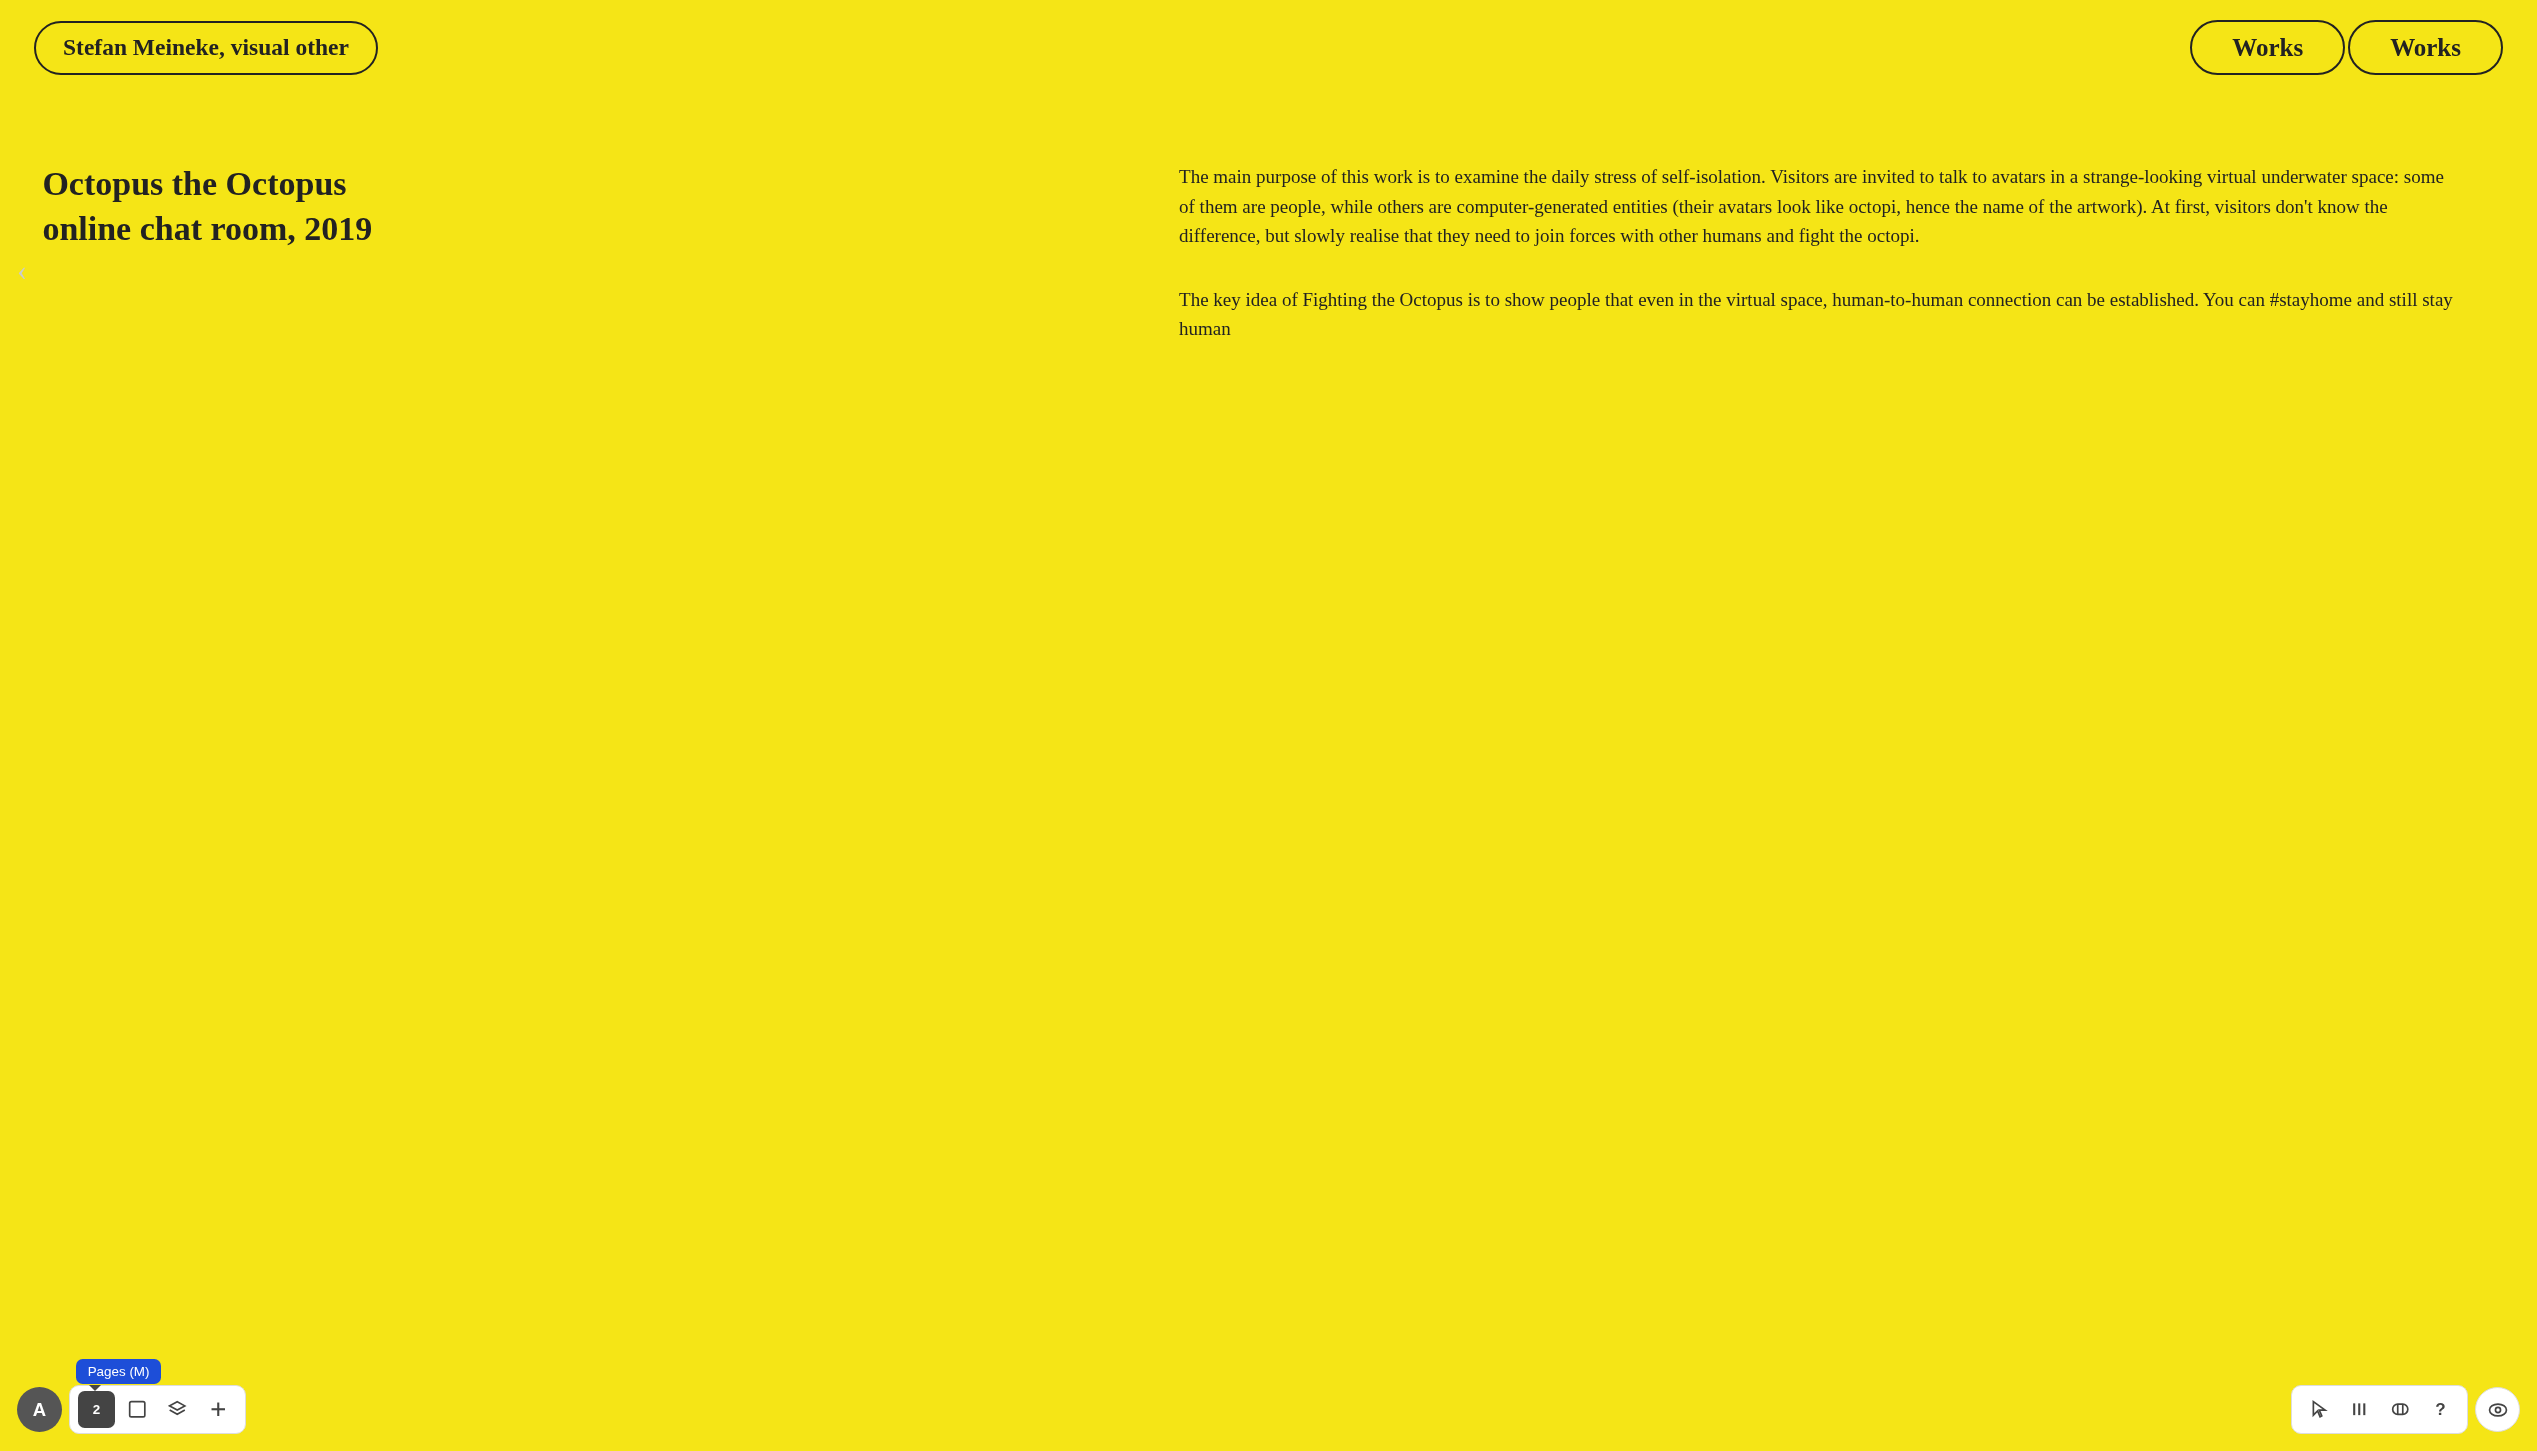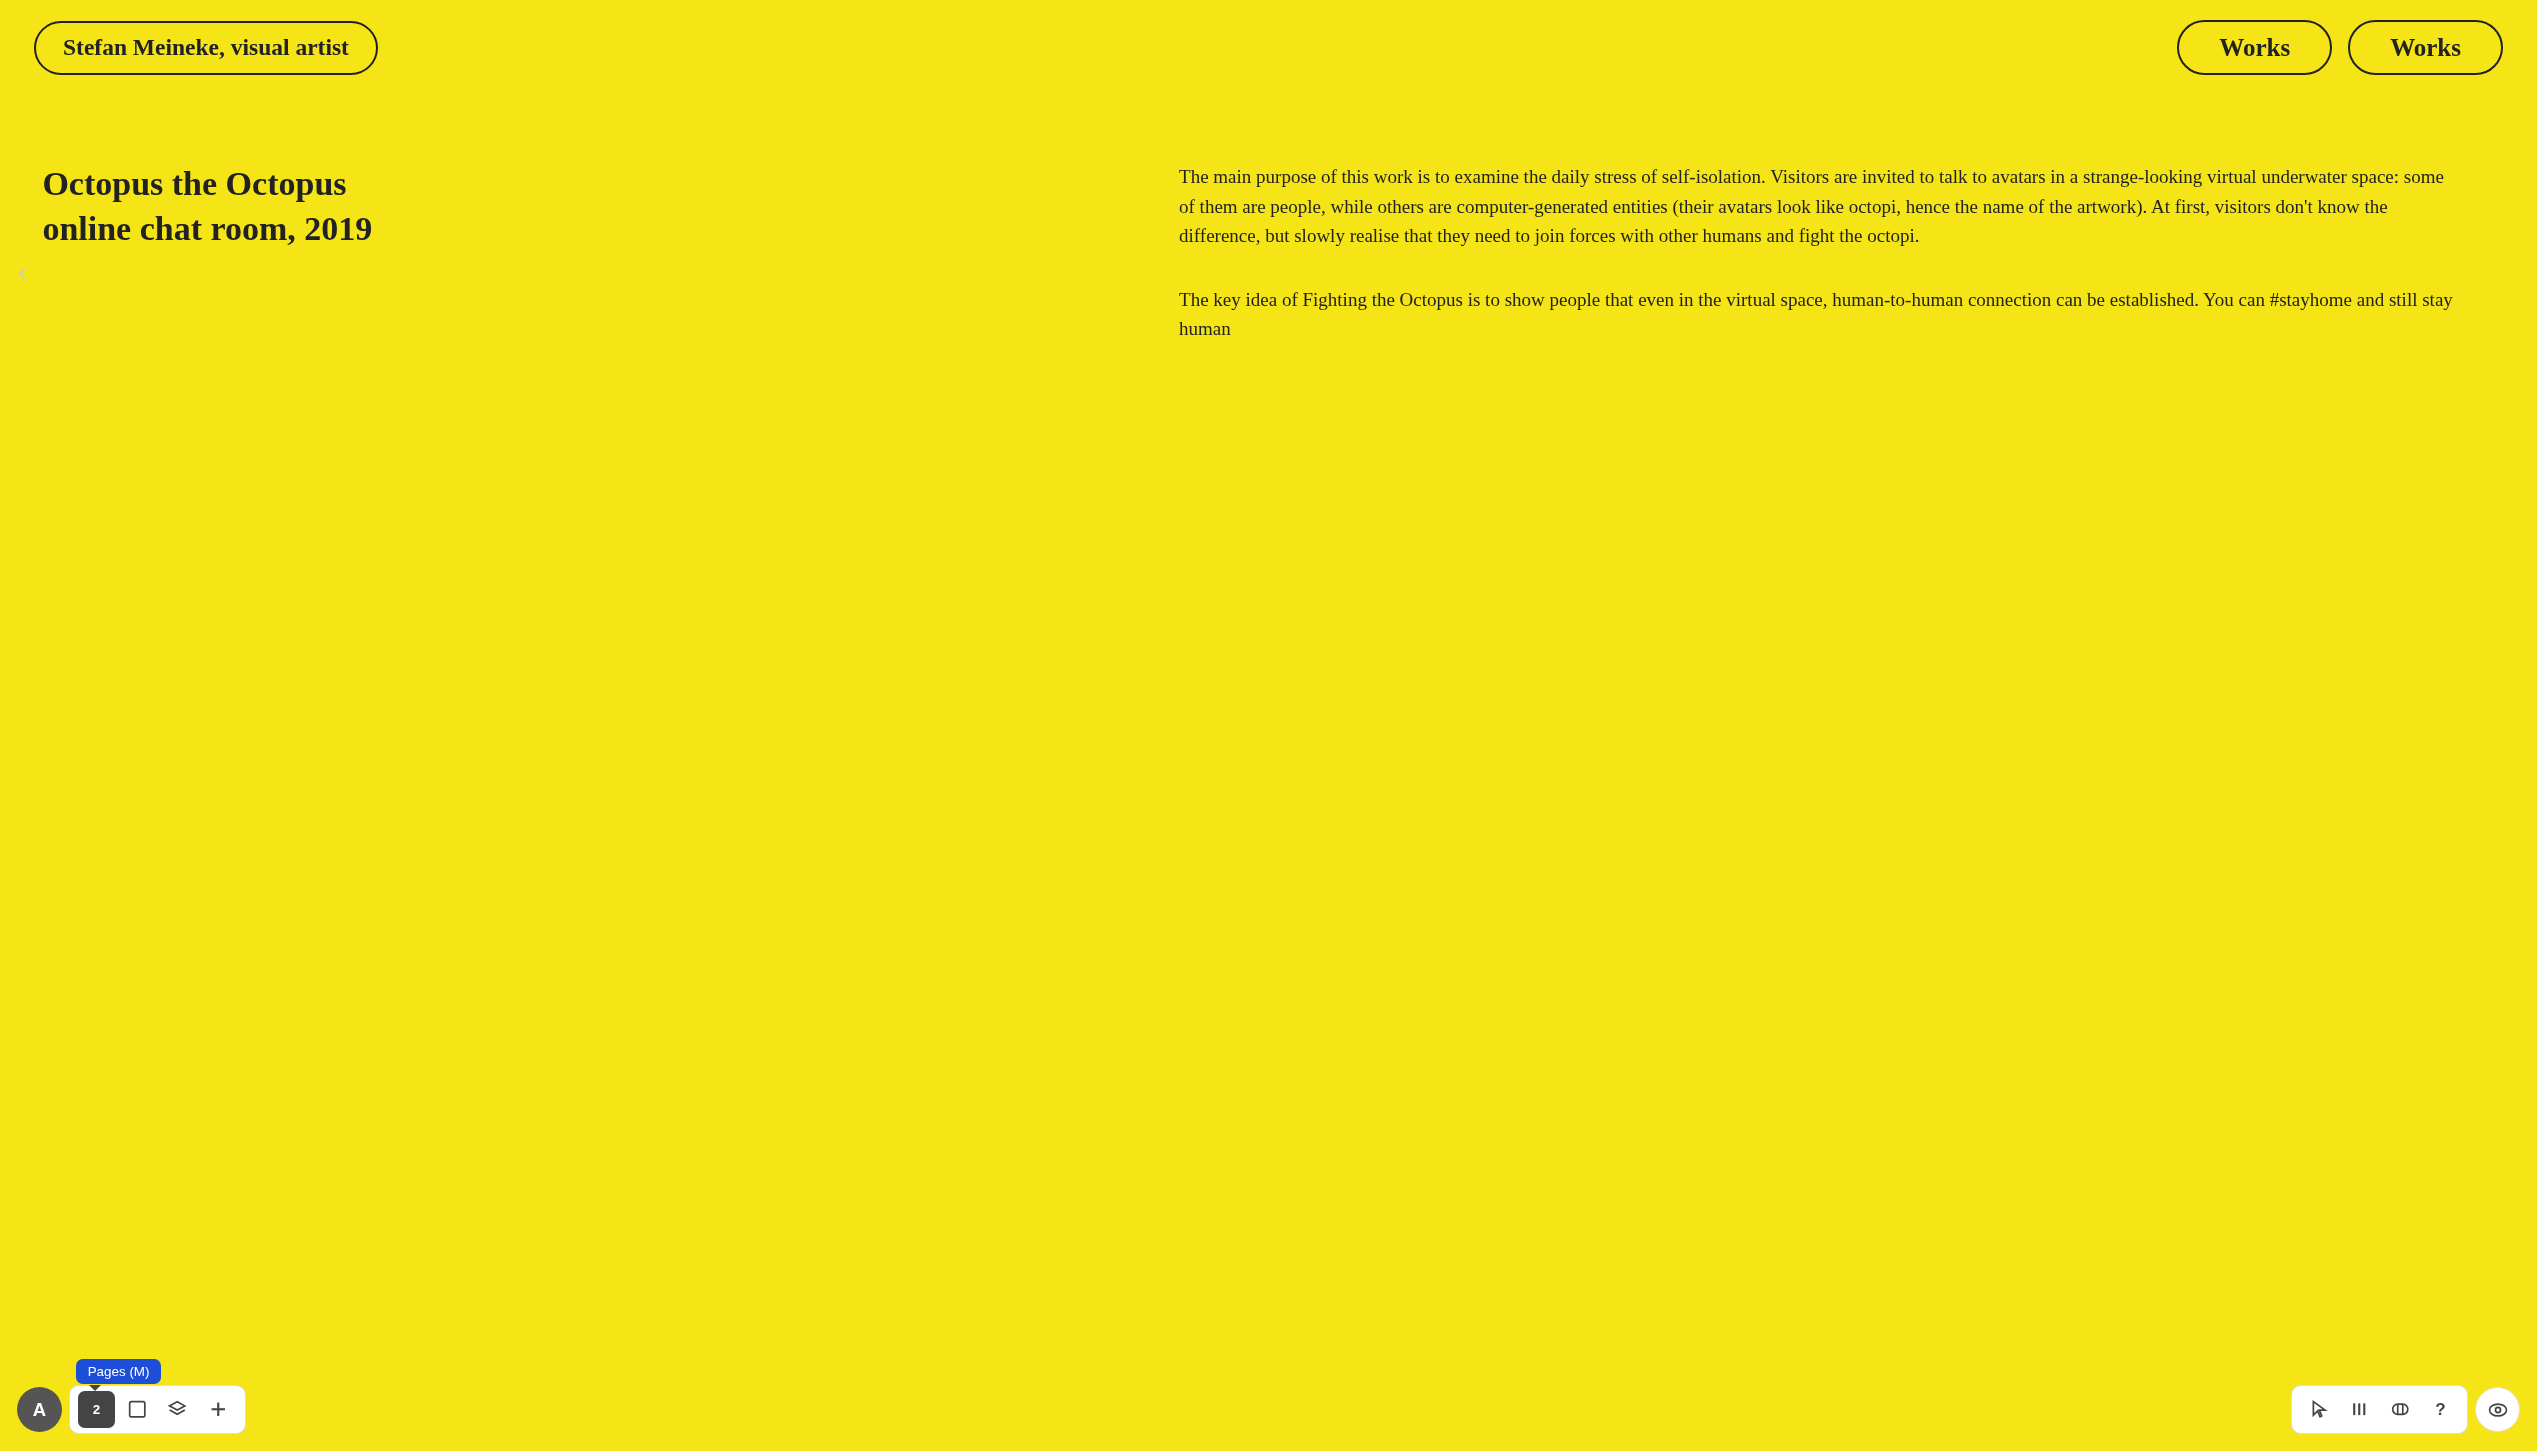"Stefan Meineke, visual artist" button.site-title-btn { text: artist -> other }
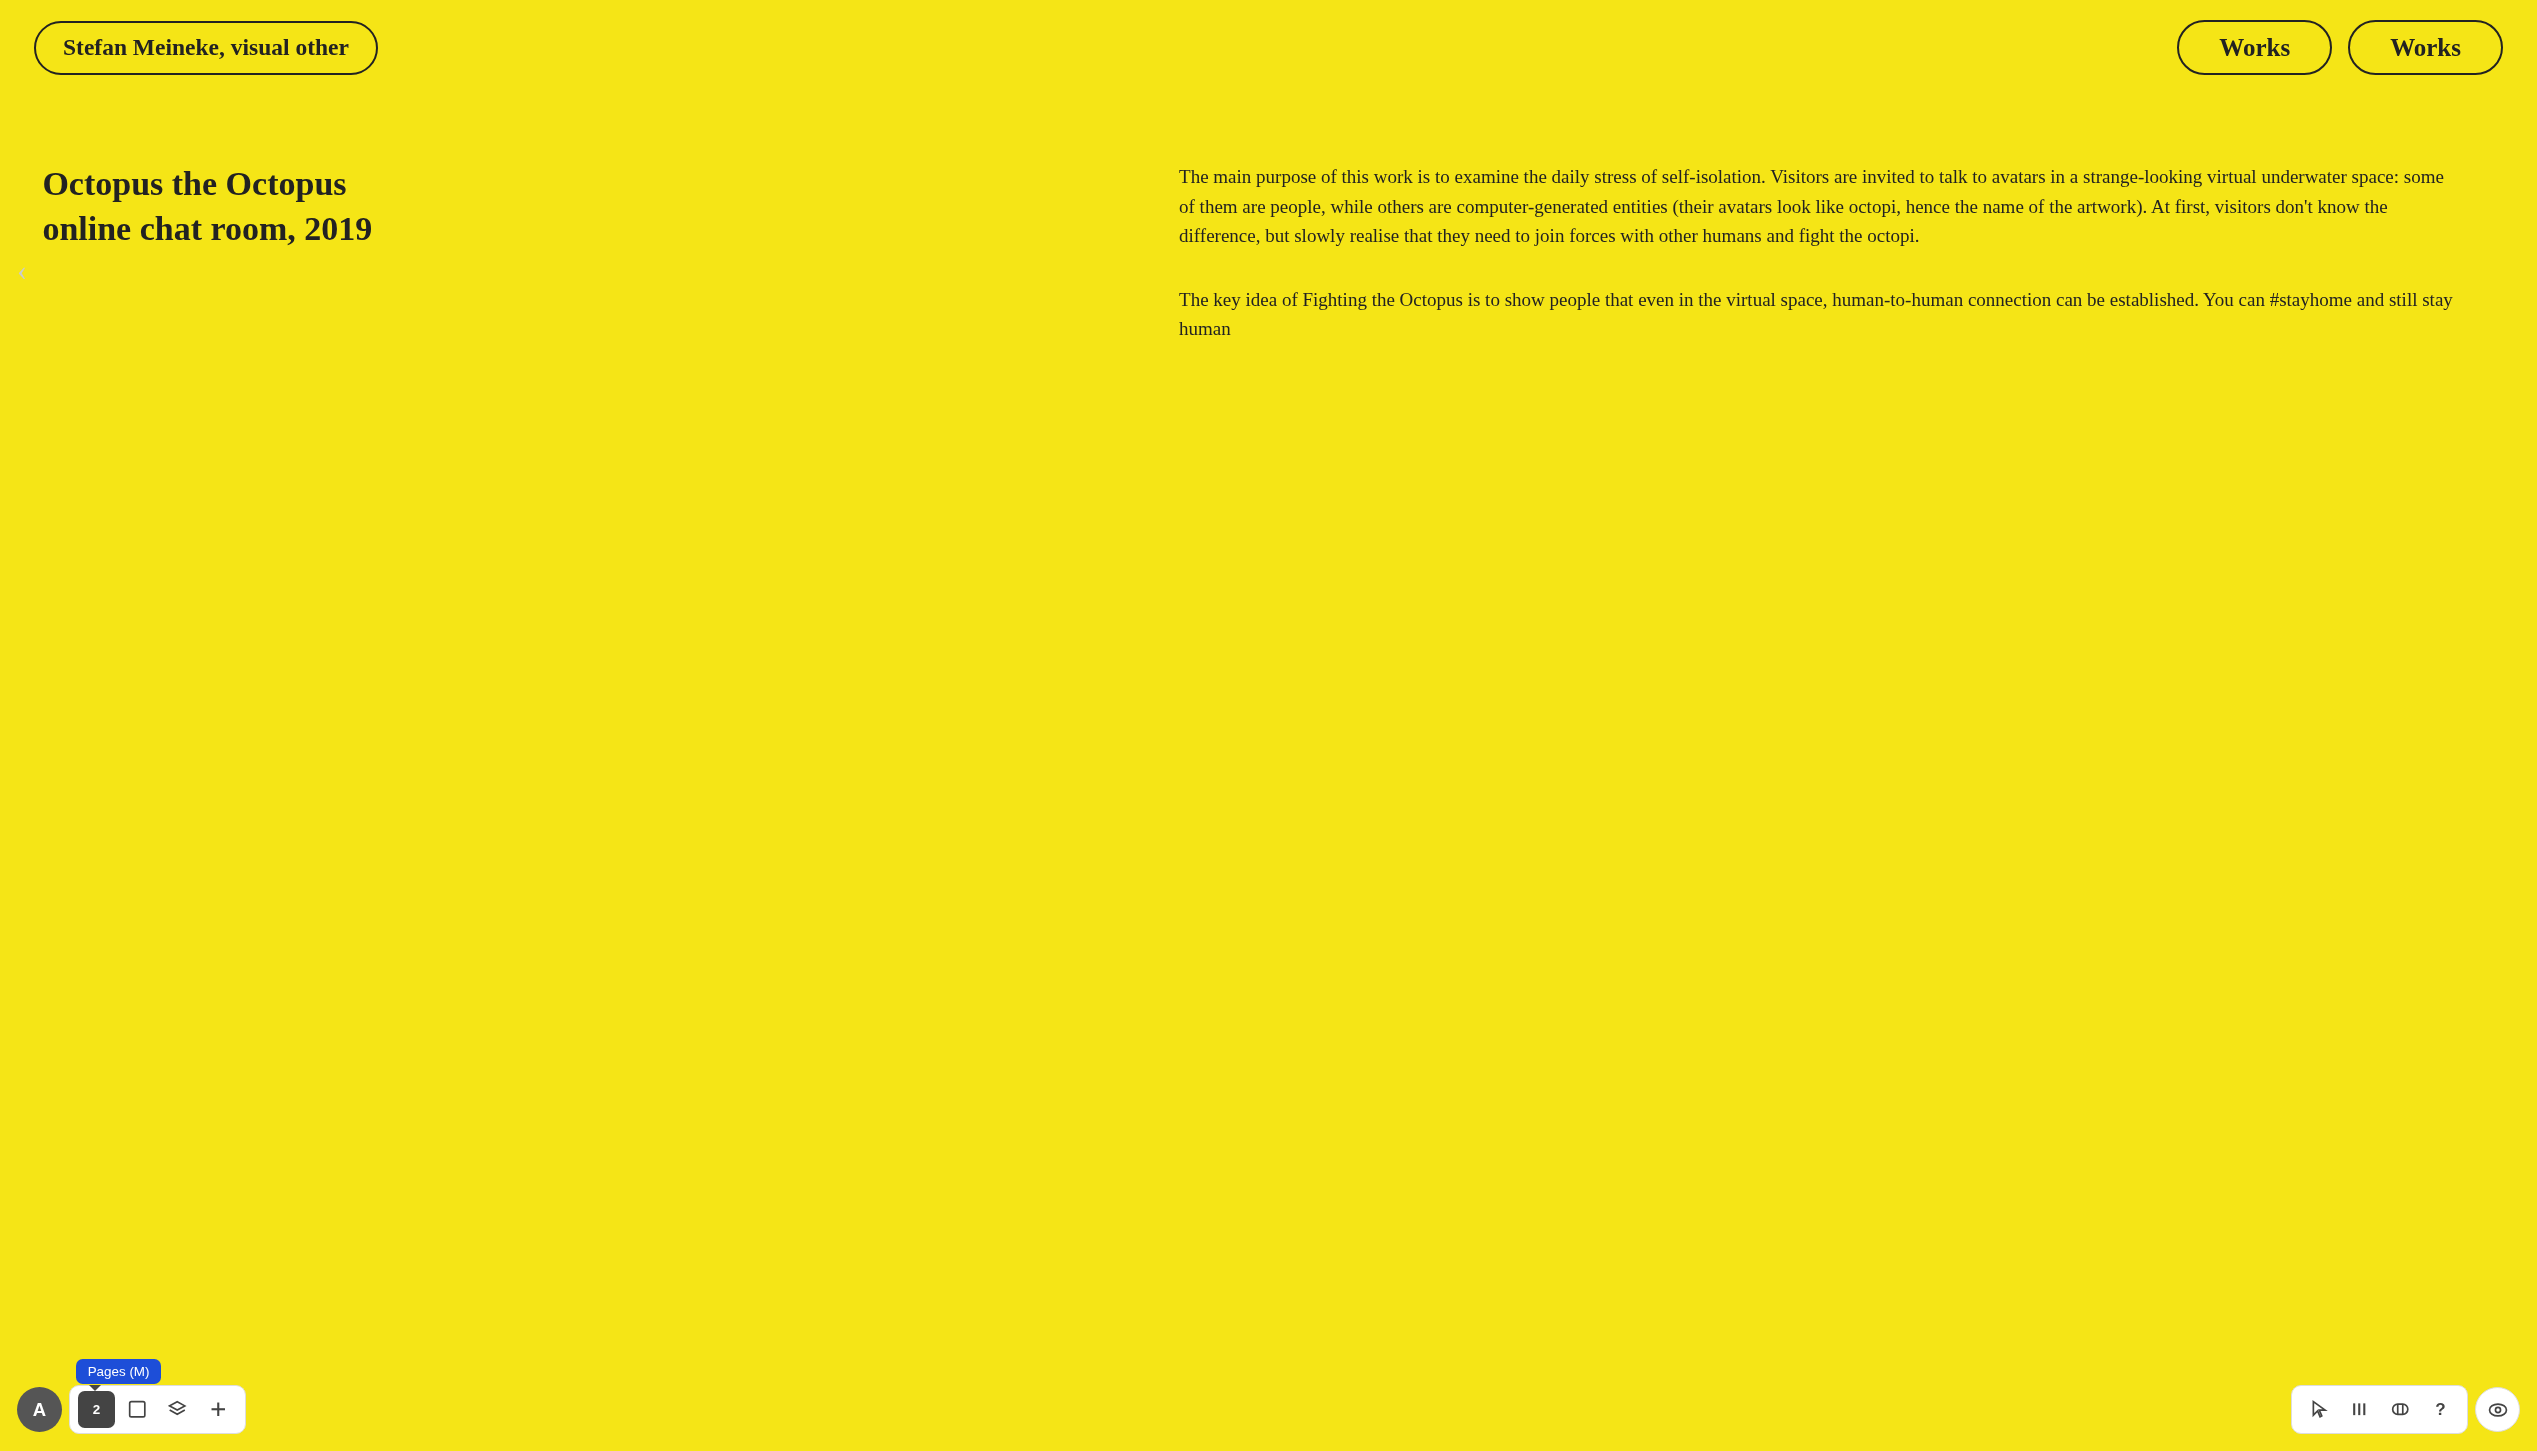"Works" .nav-buttons { gap: 16px -> 3px }
